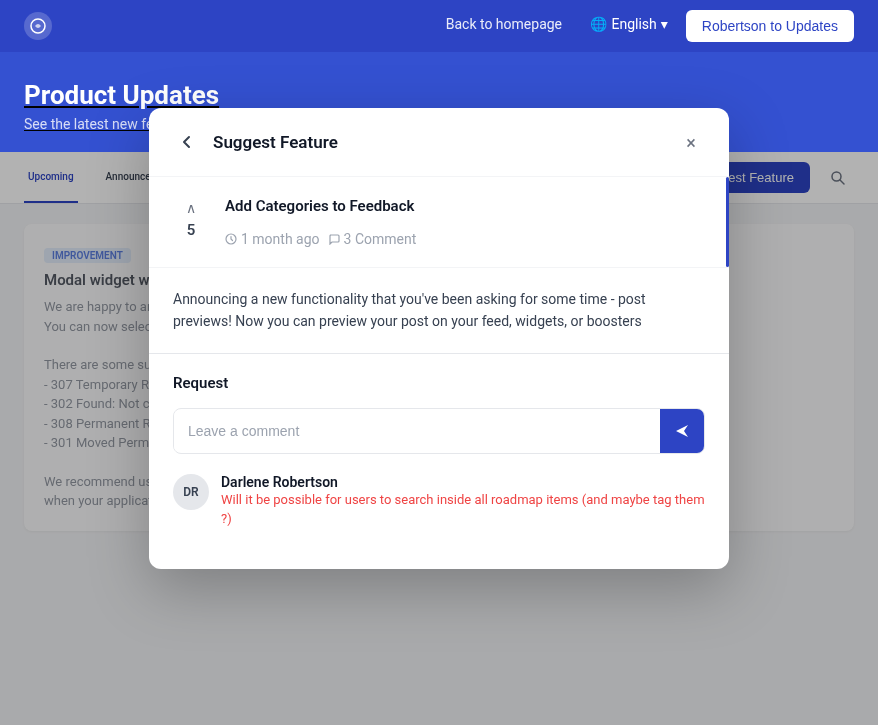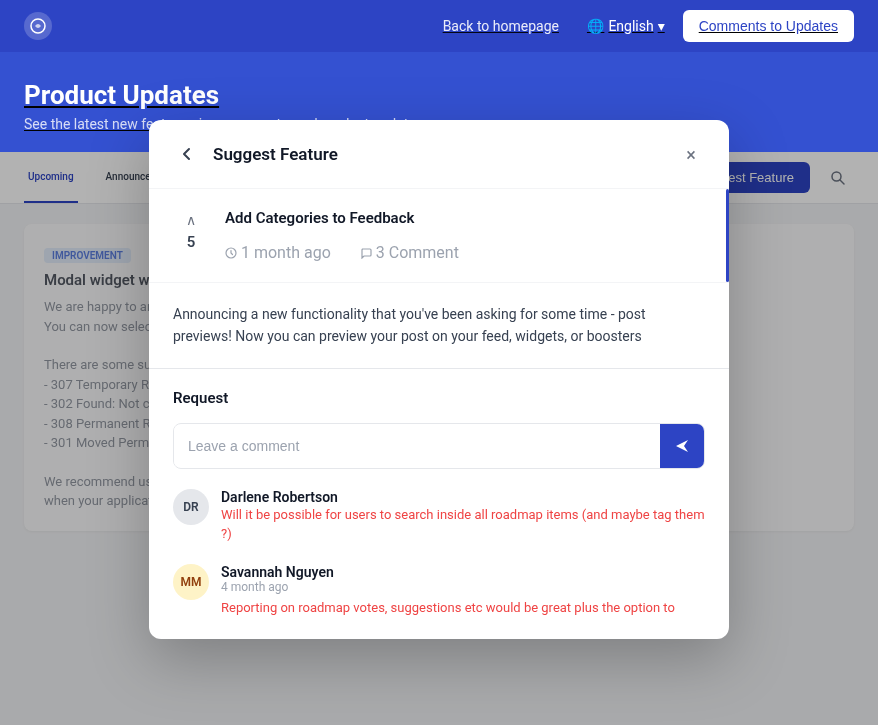"Back to homepage" .header-right { align-items: center -> flex-start; text-decoration: underline -> none }
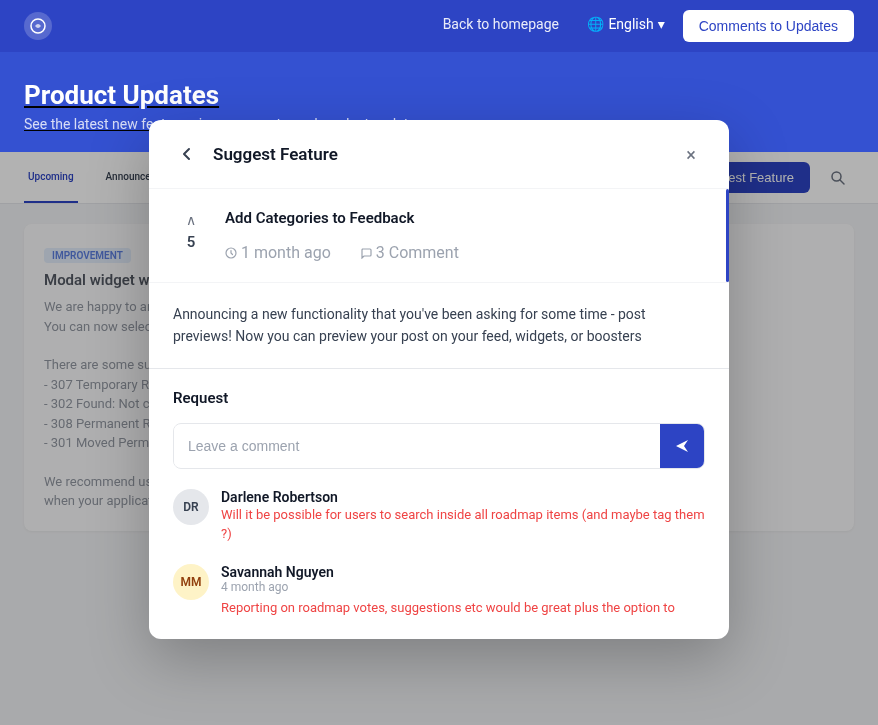"Comments to Updates" button.subscribe-btn { text: Comments -> Robertson }
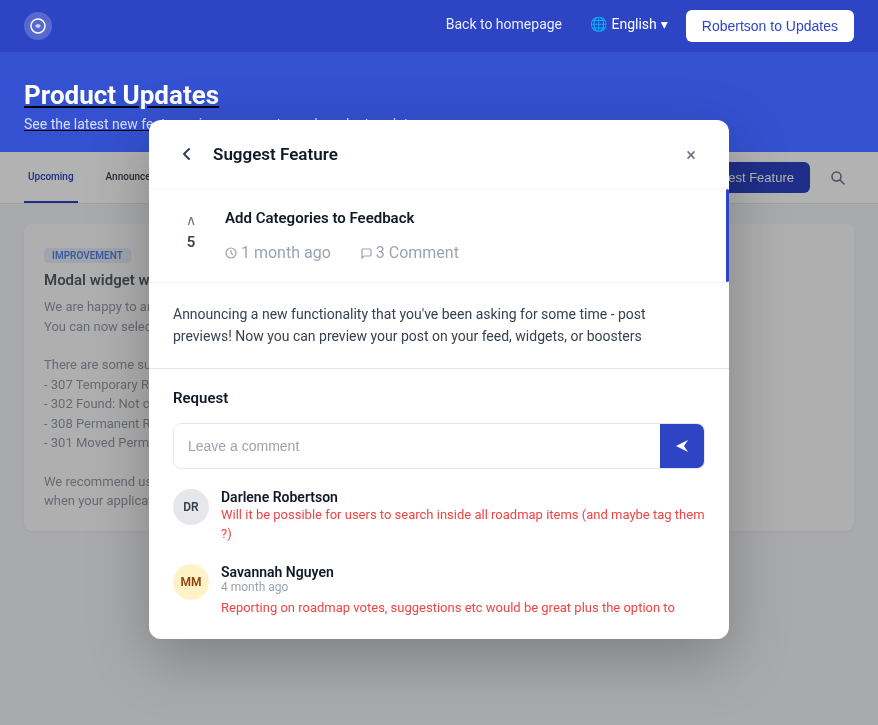"Suggest Feature" .modal { top: 120px -> 108px }
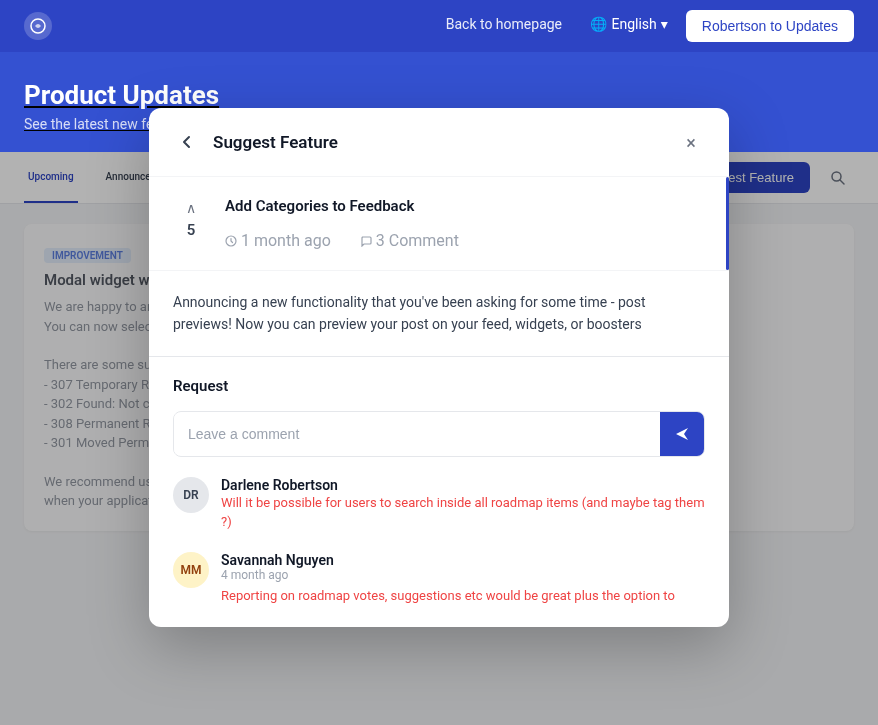"1 month ago" .feature-meta { font-size: 16px -> 14px; gap: 29px -> 8px }
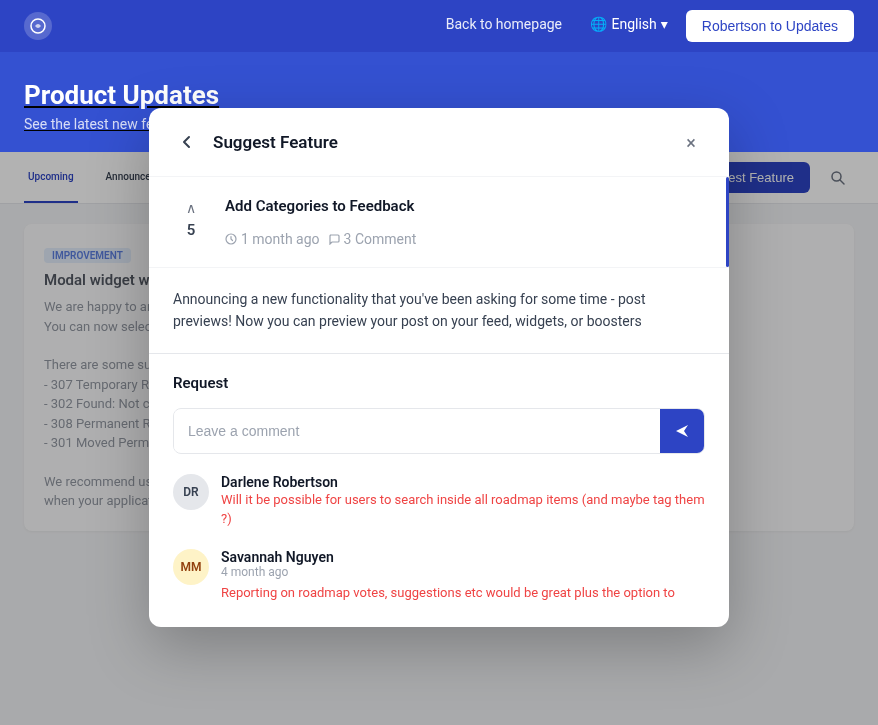"MM" div.comment-item { html: <div> <div>MM</div> <div> <div>Savannah Nguyen</div> <div>4 month ago</div> <div>Reporting on roadmap votes, suggestions etc would be great plus the option to</div> </div> </div> -> none }
